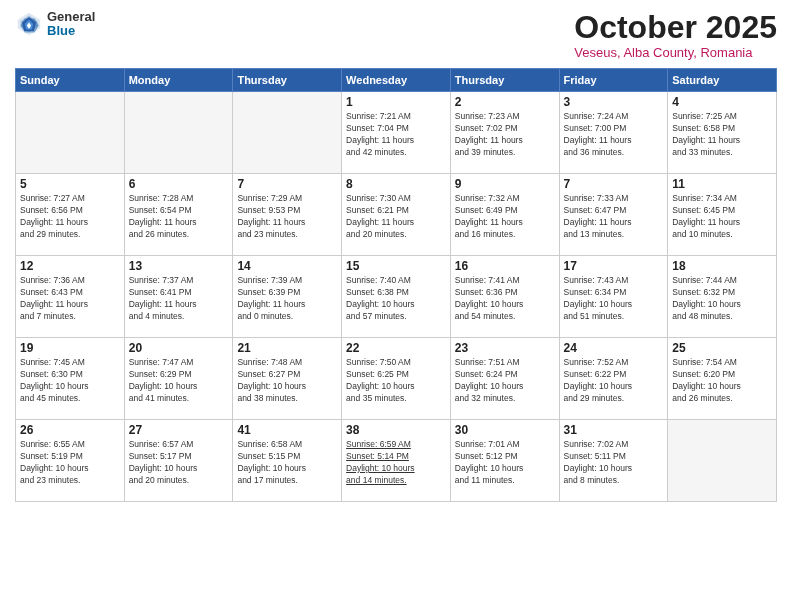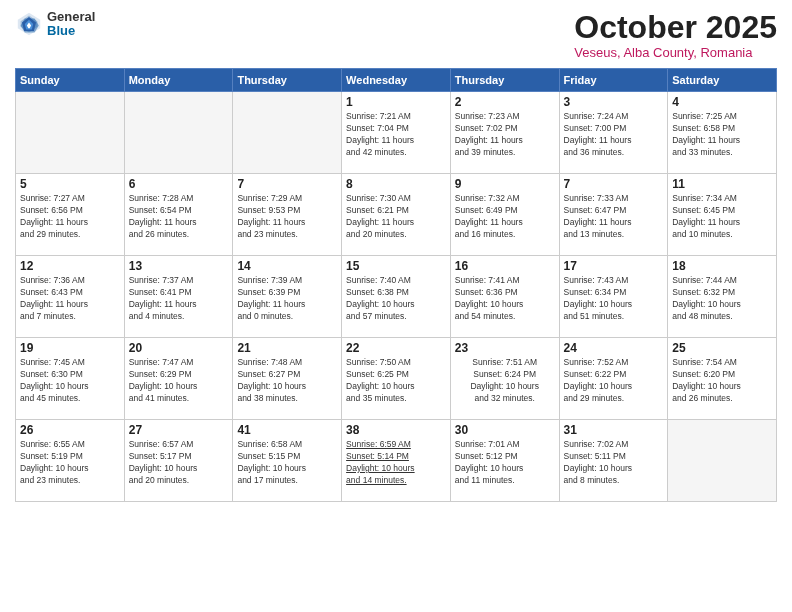"Sunrise: 7:51 AM" div.day-info { text-align: center -> none }
